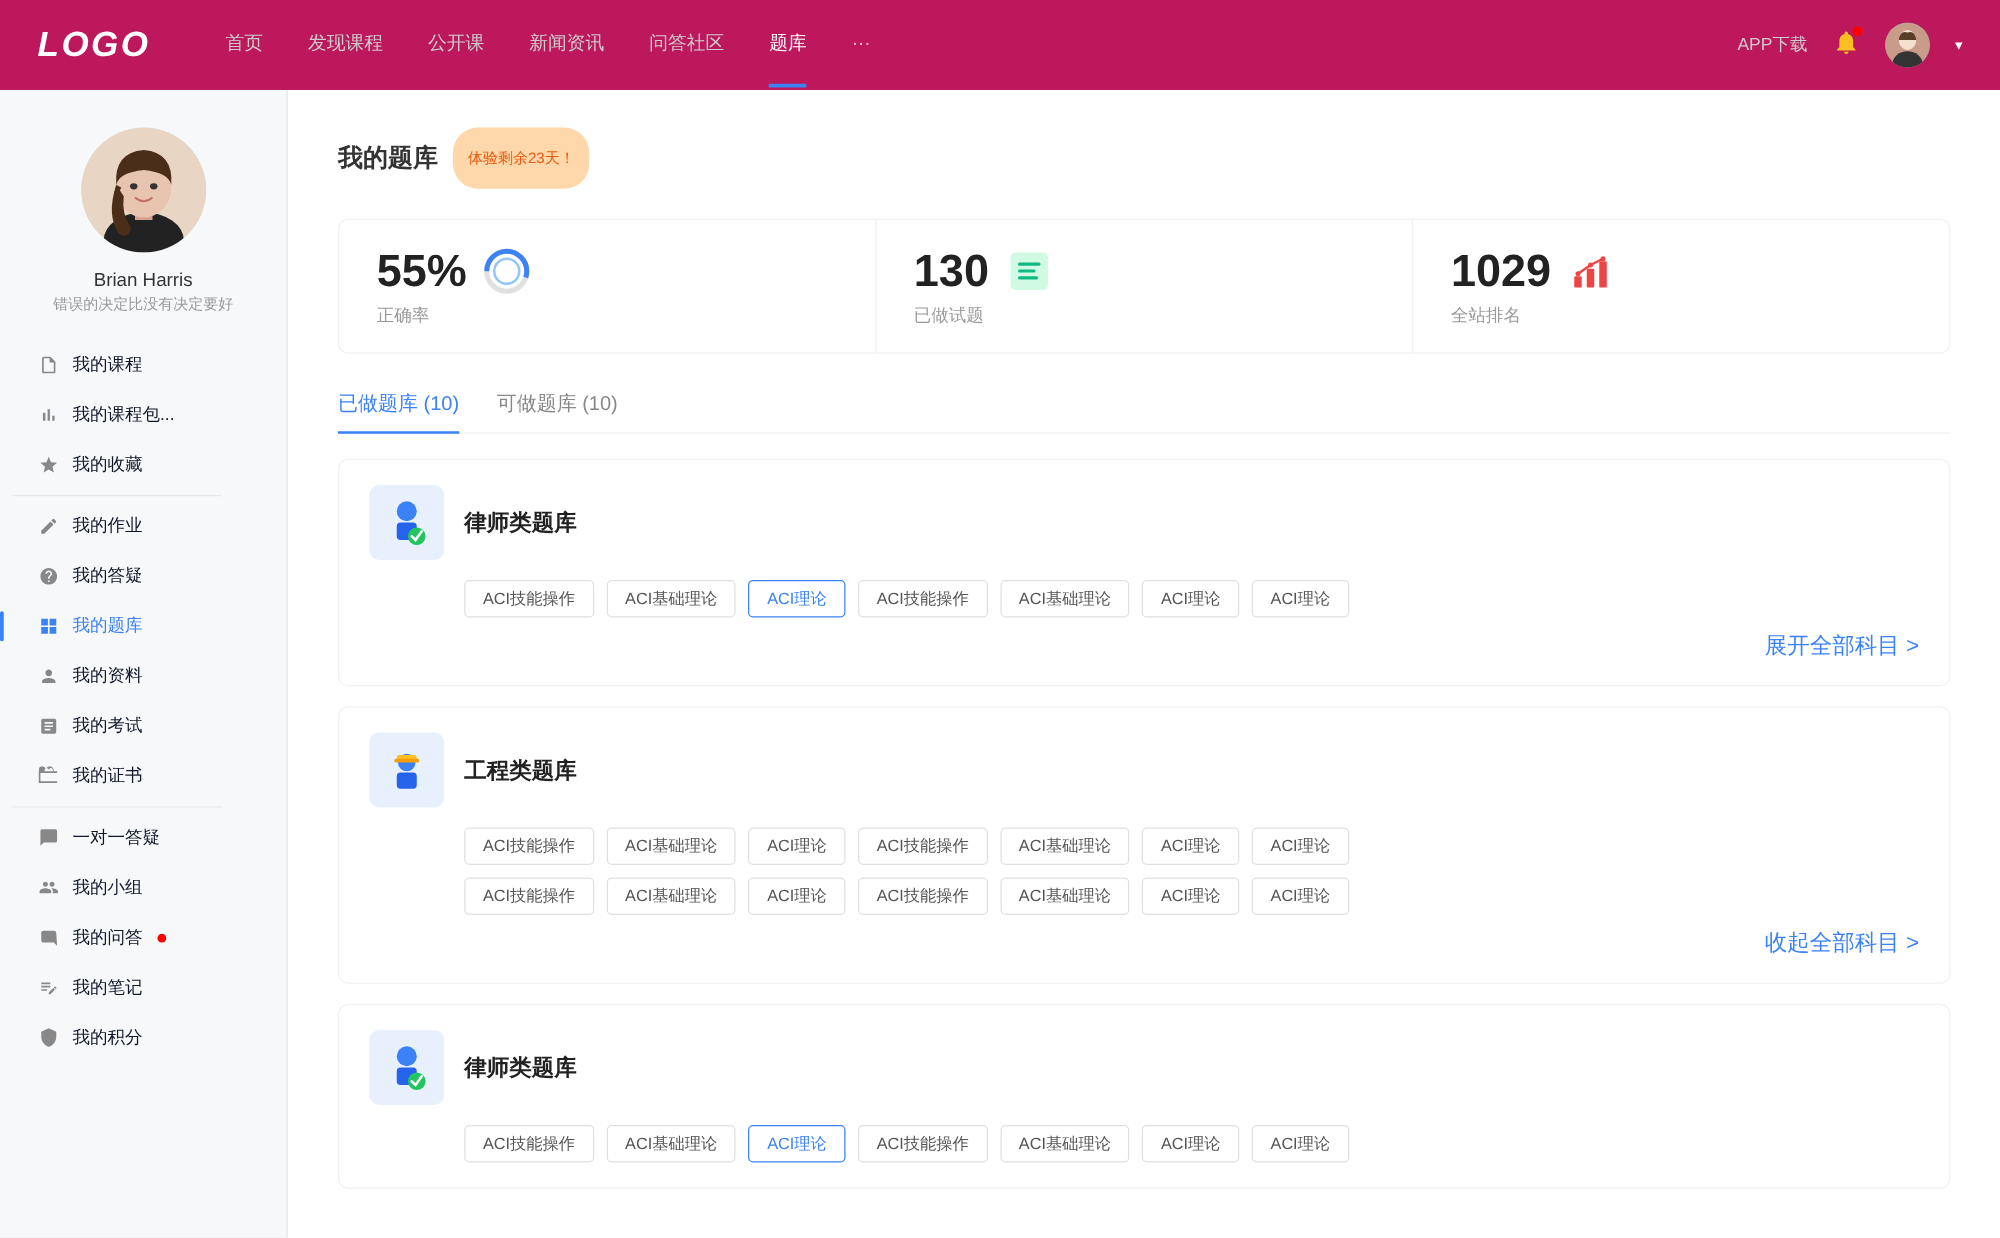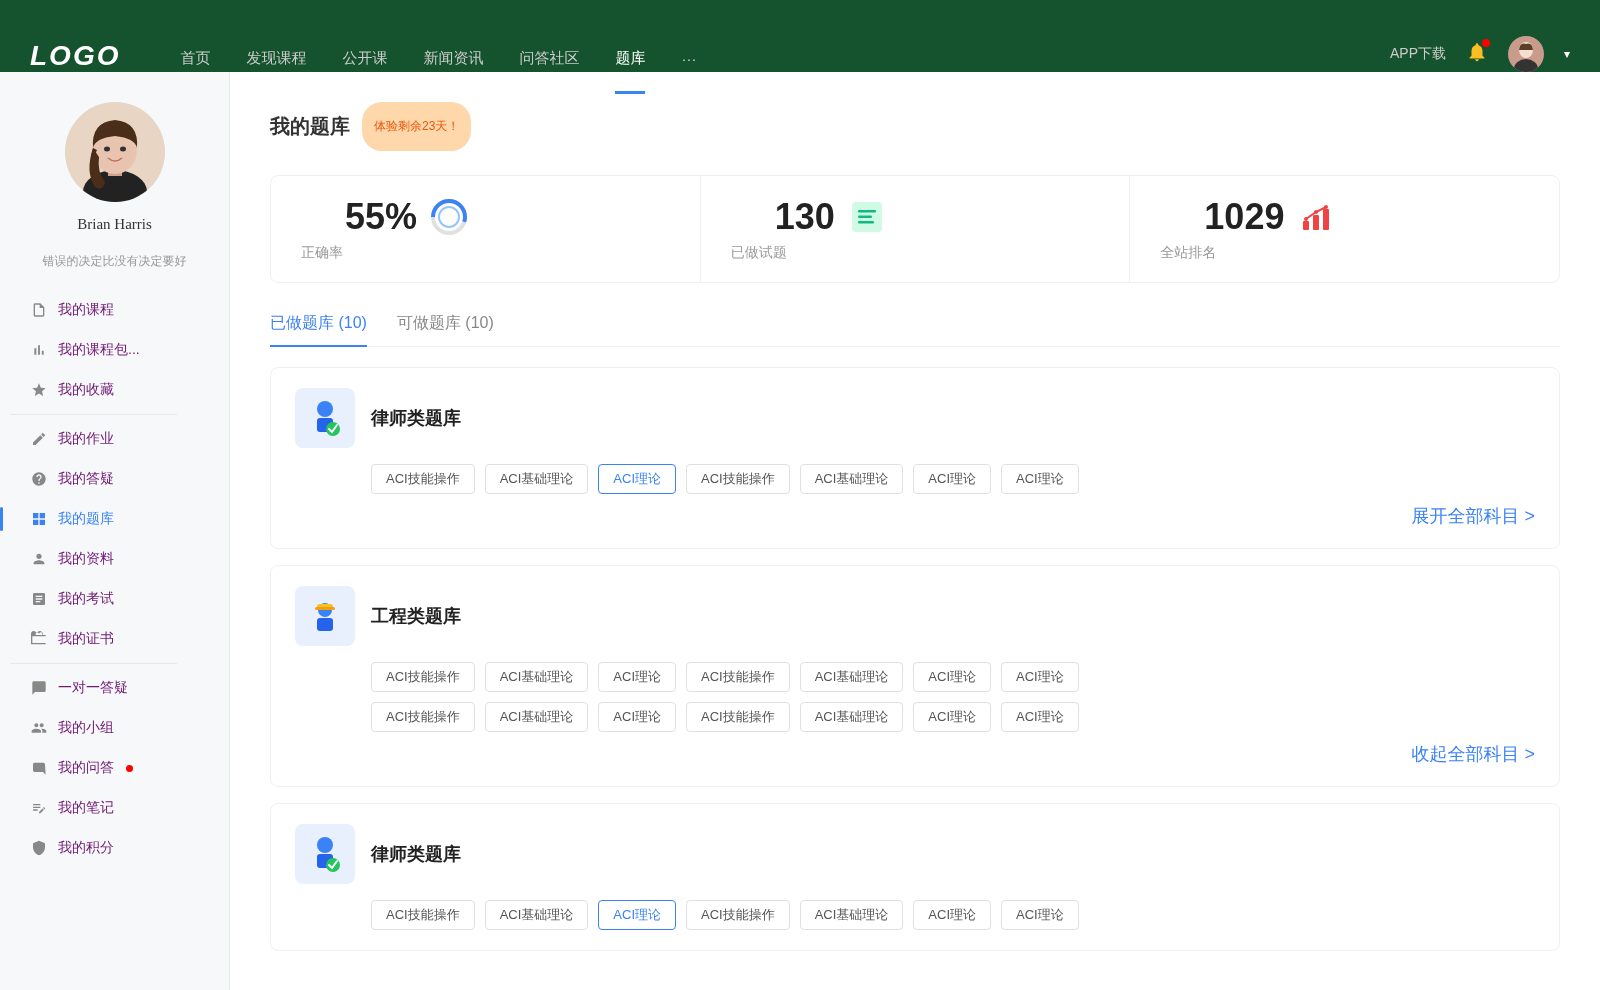"LOGO" .navbar { align-items: flex-end -> center; background: #14532d -> #be185d }
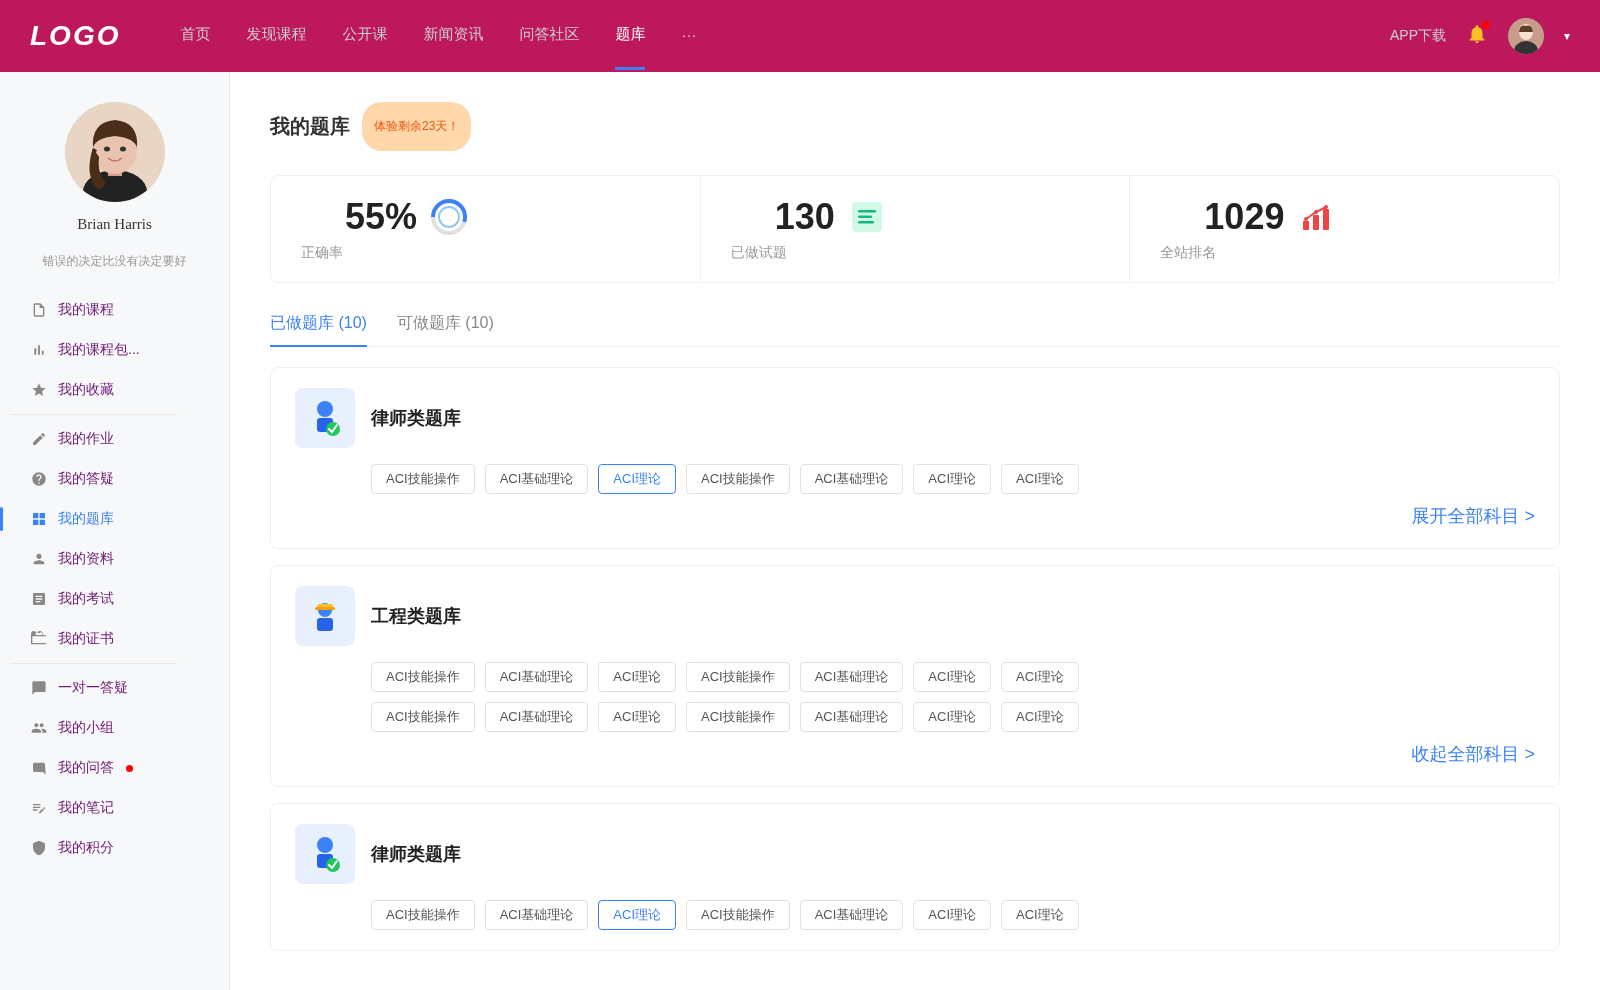"Brian Harris" .sidebar-name { font-family: Liberation Serif, serif -> none; margin-bottom: 20px -> 2px }
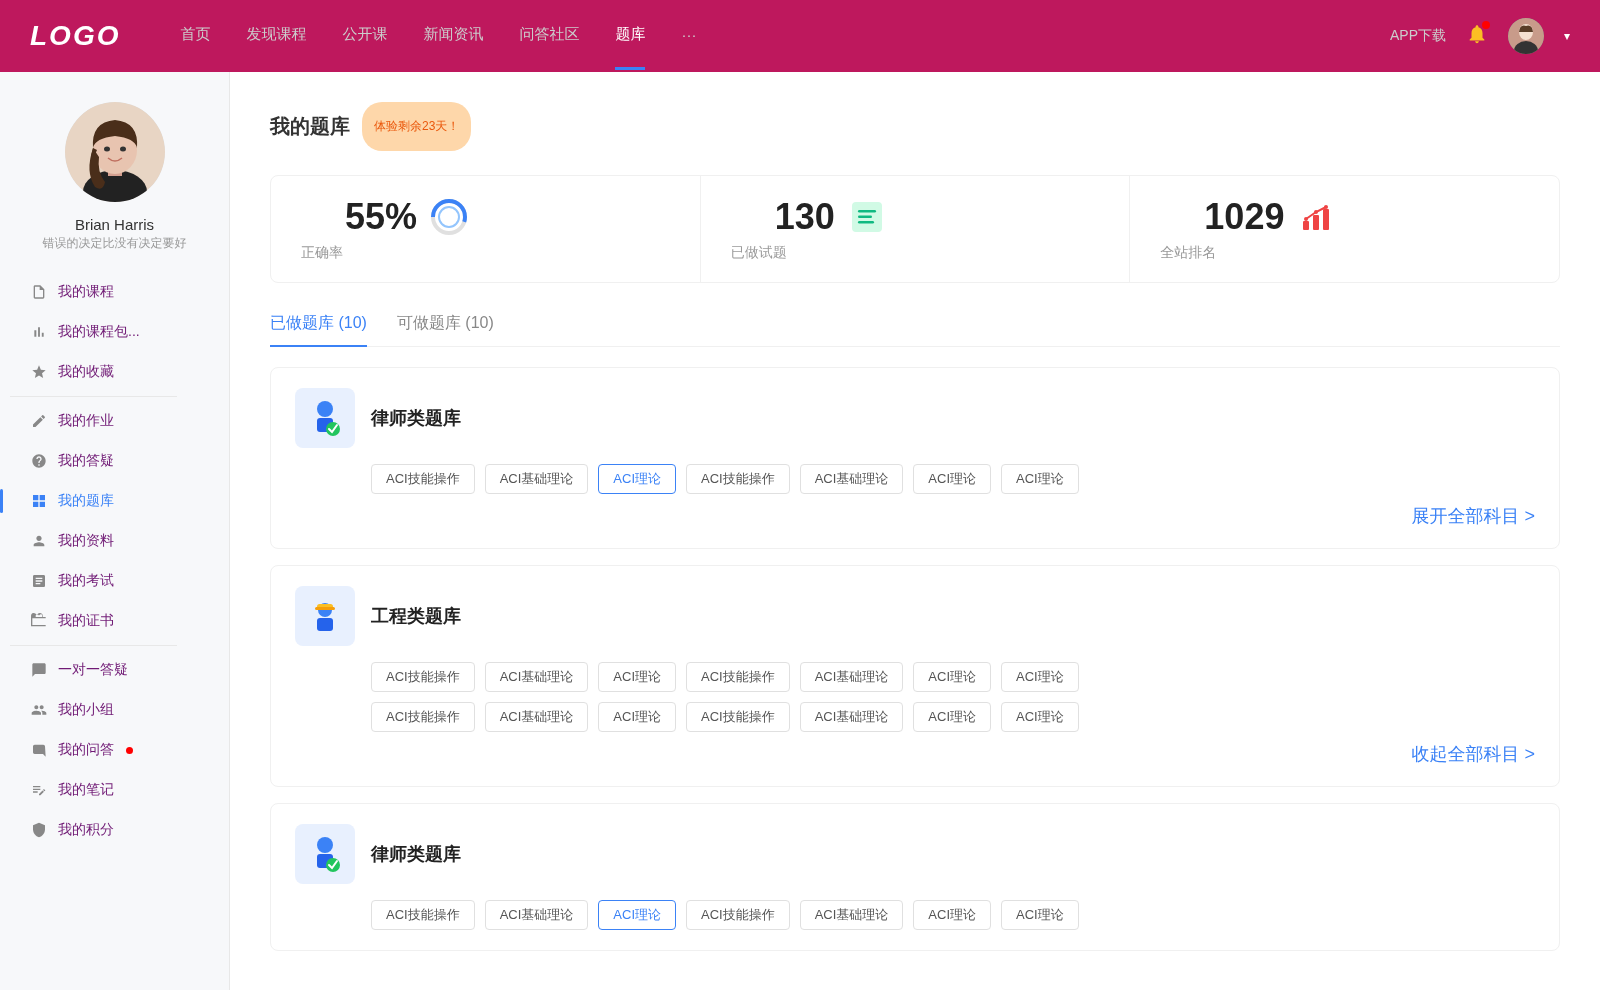"55%" .stat-value { margin-left: 44px -> none }
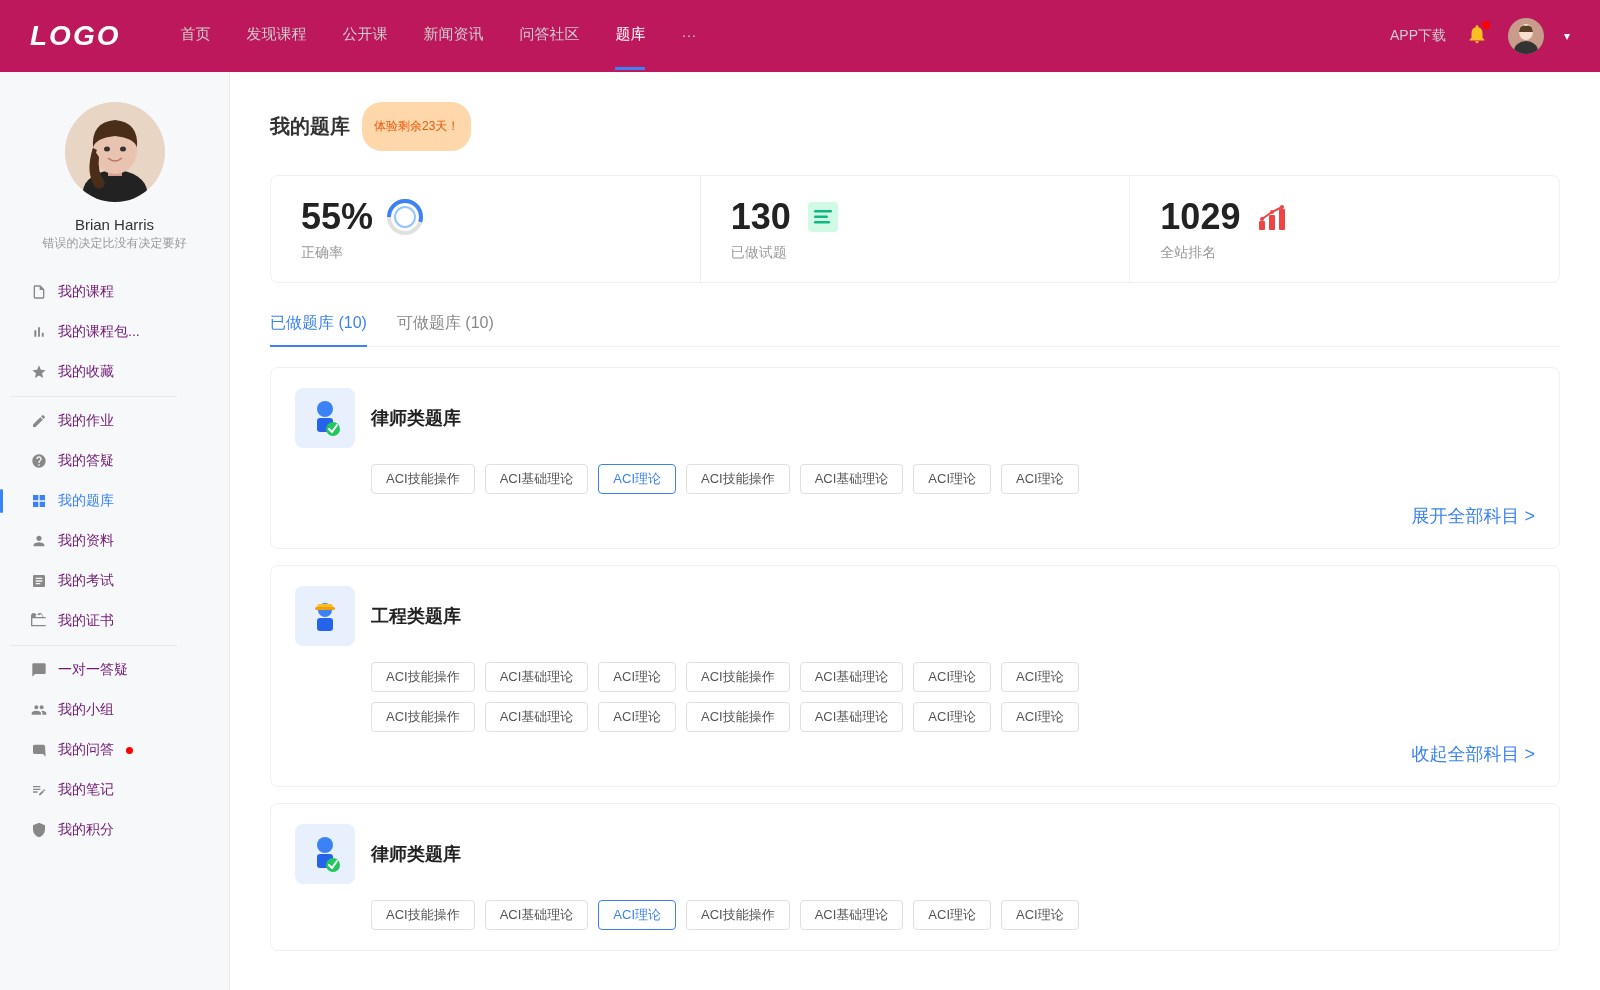"我的课程" .sidebar-menu-item { color: #701a75 -> #0f172a }
